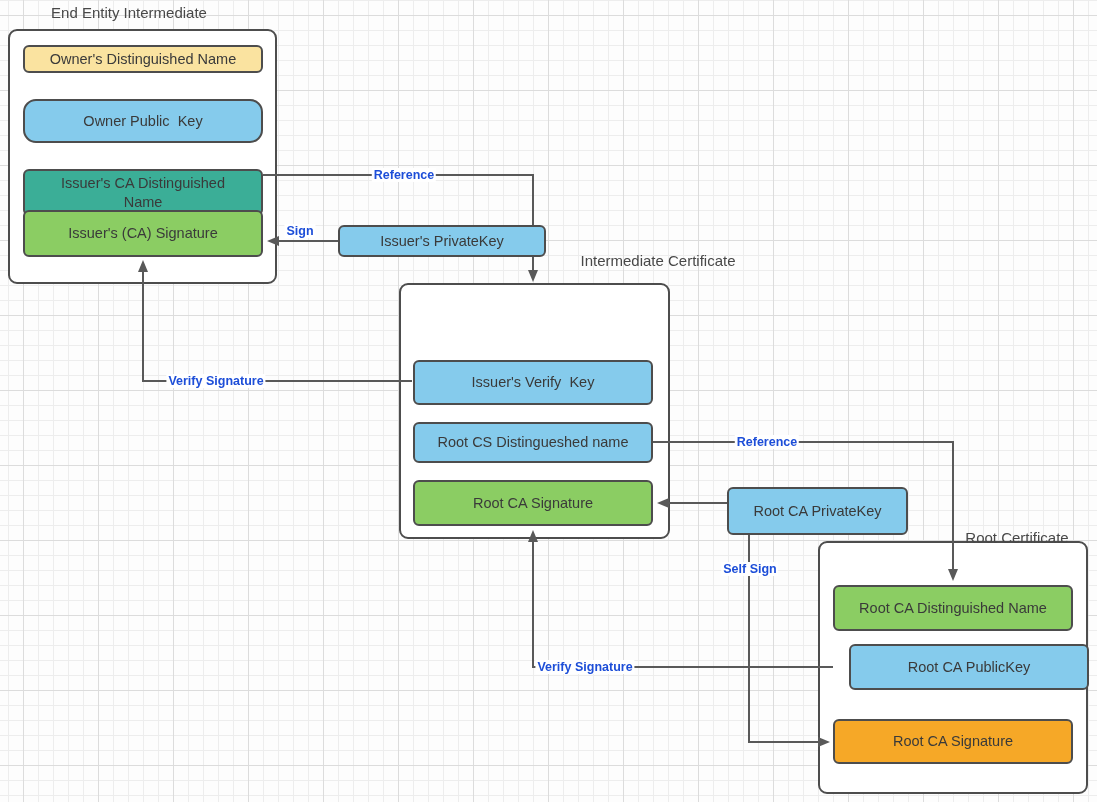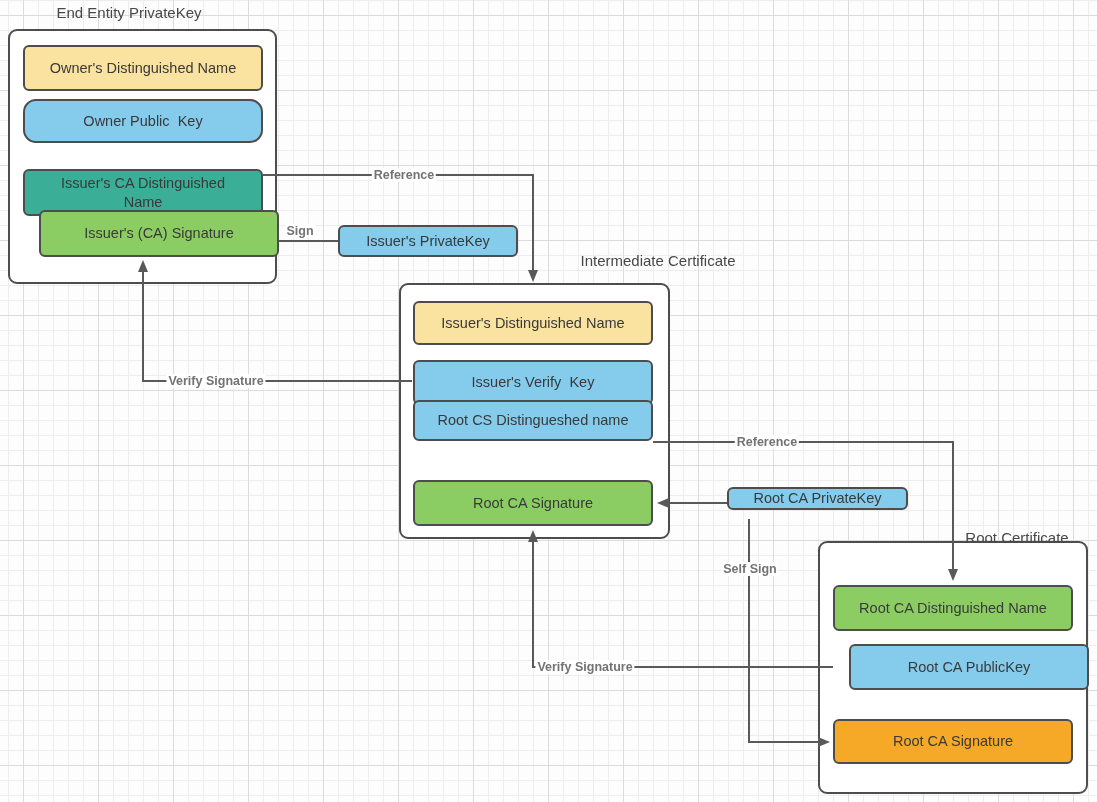"End Entity PrivateKey" div.gtitle { text: PrivateKey -> Intermediate }
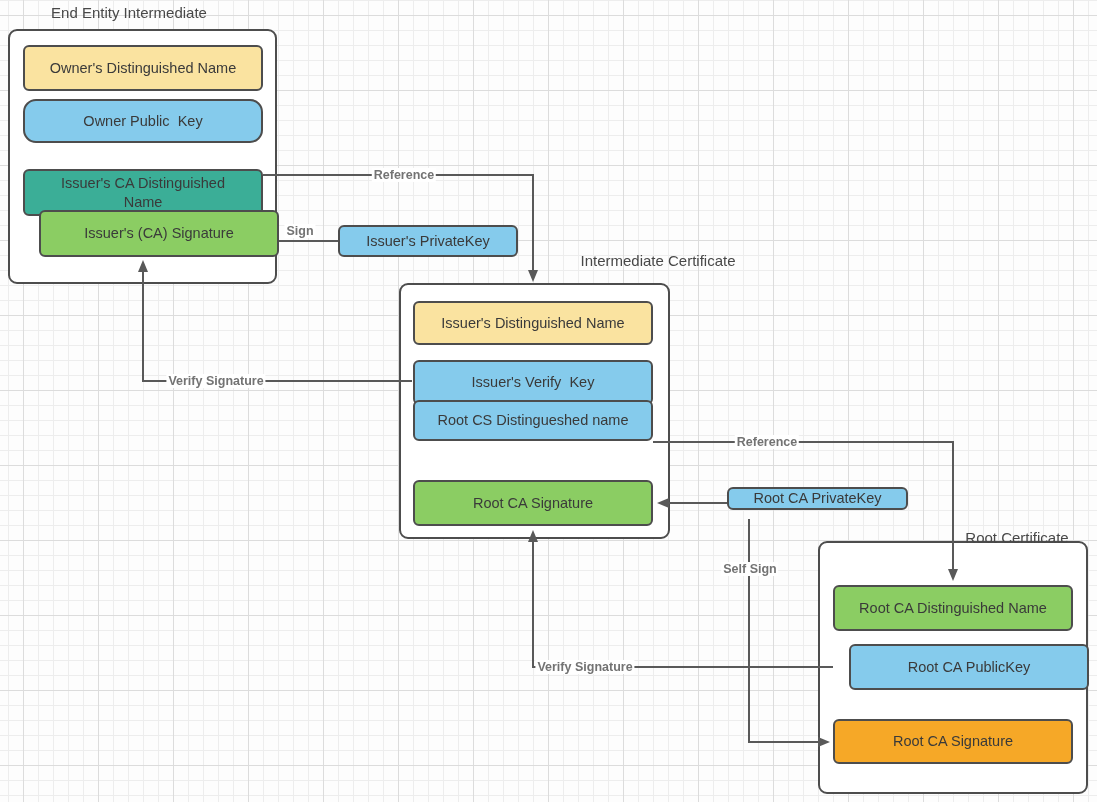"Owner's Distinguished Name" div.shape { height: 46px -> 28px }
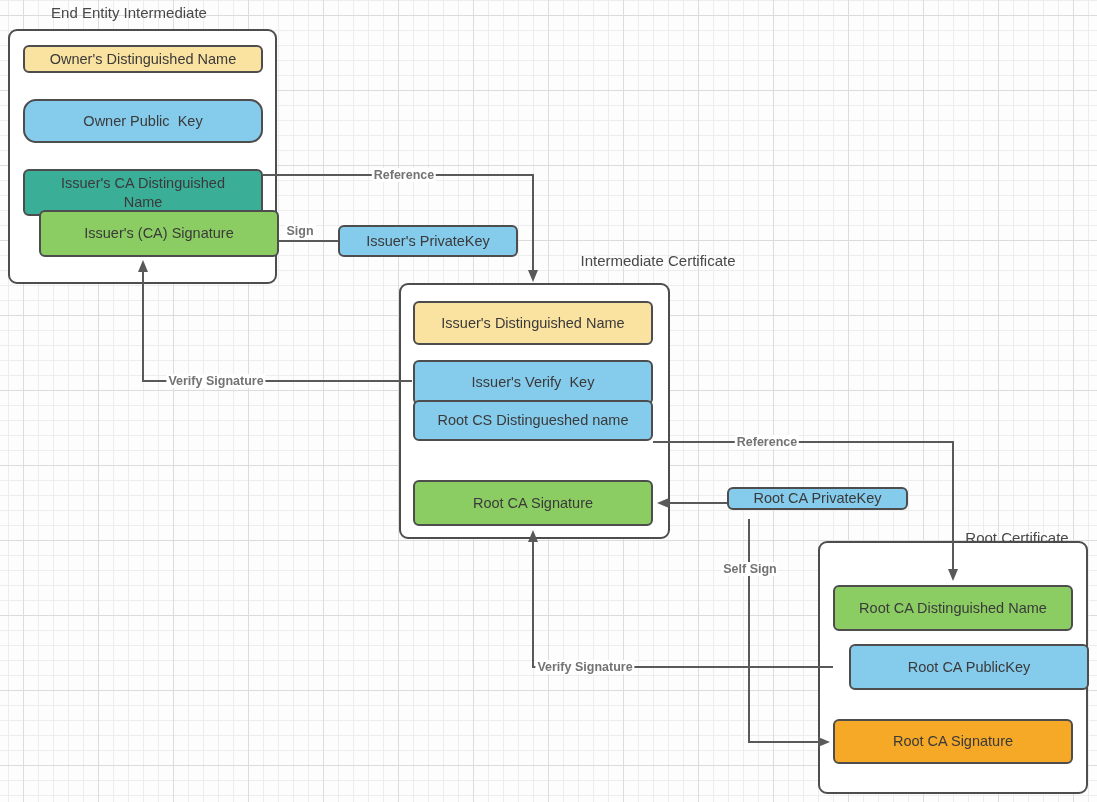"Reference" .clabel { color: #737373 -> #1d4ed8 }
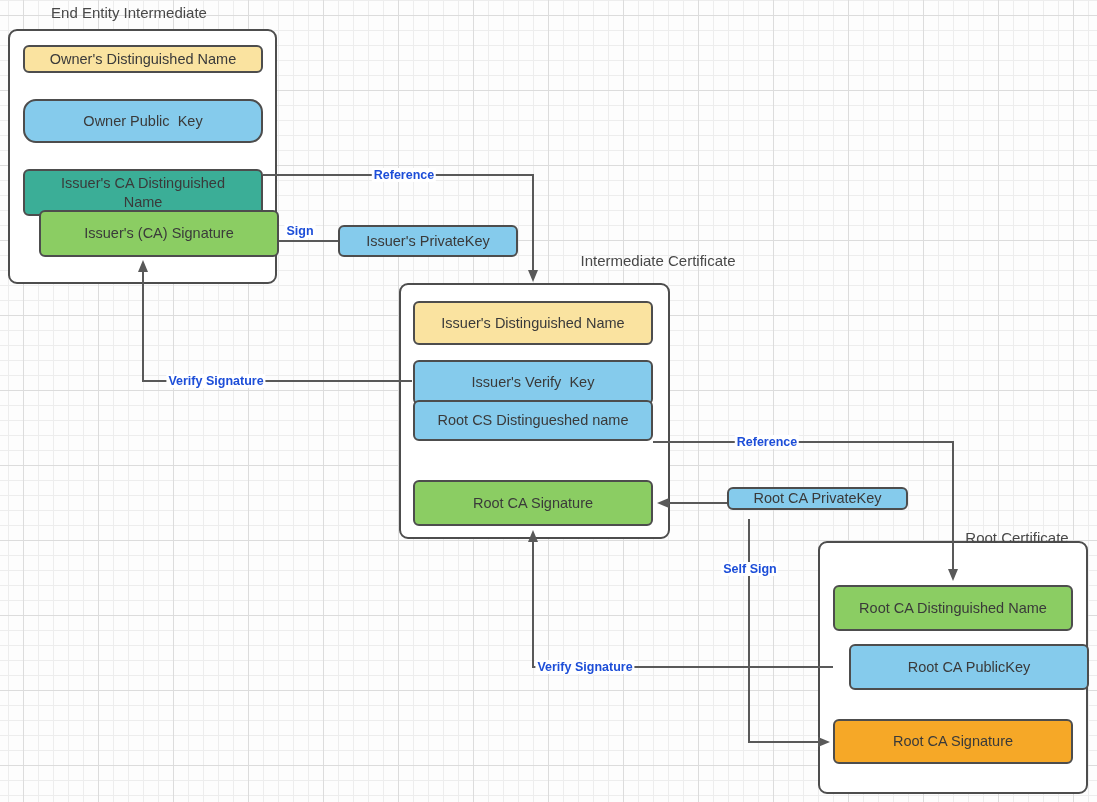"Issuer's (CA) Signature" div.shape { margin-left: 16px -> none }
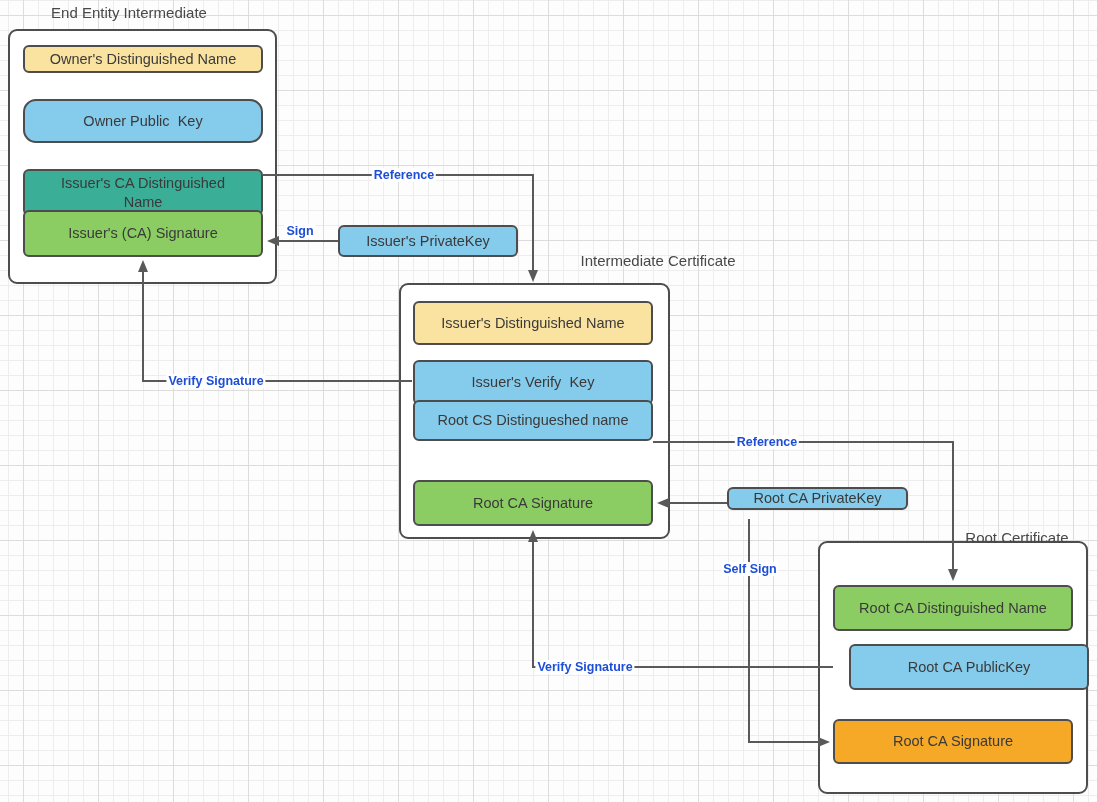"Issuer's PrivateKey" div.shape { width: 180px -> 208px }
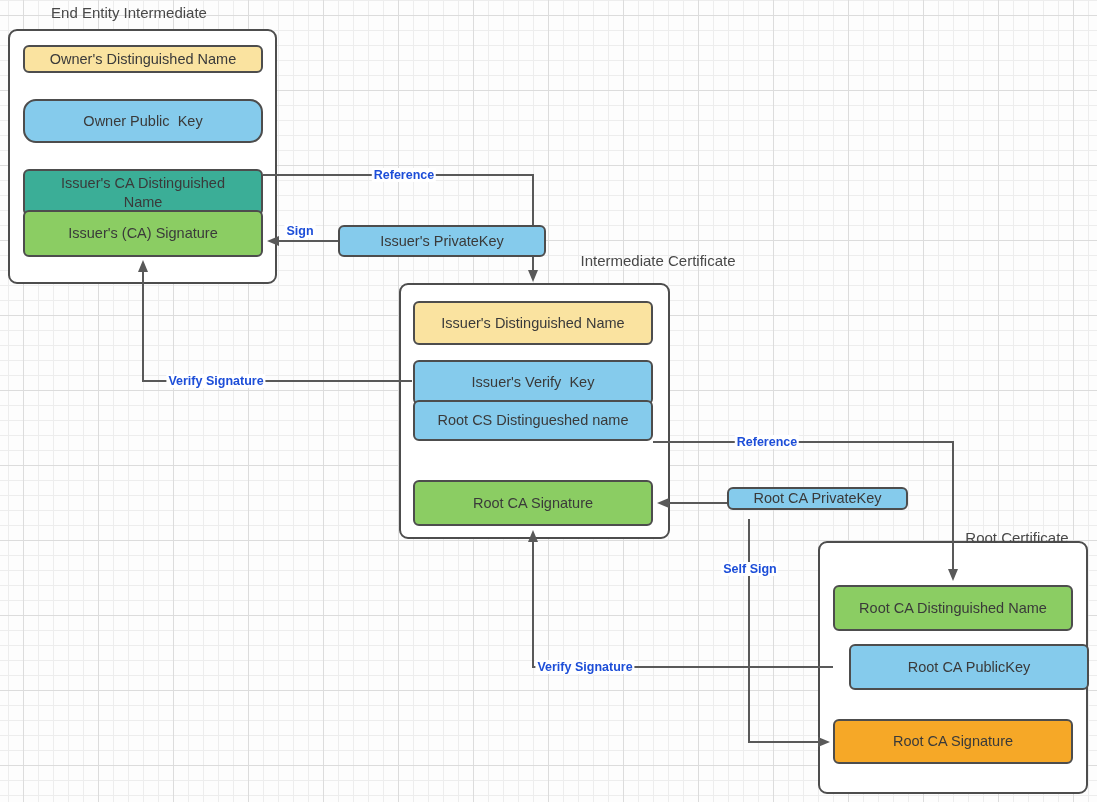"Issuer's Distinguished Name" div.shape { html: <div> <span>Issuer's Distinguished Name</span> </div> -> none }
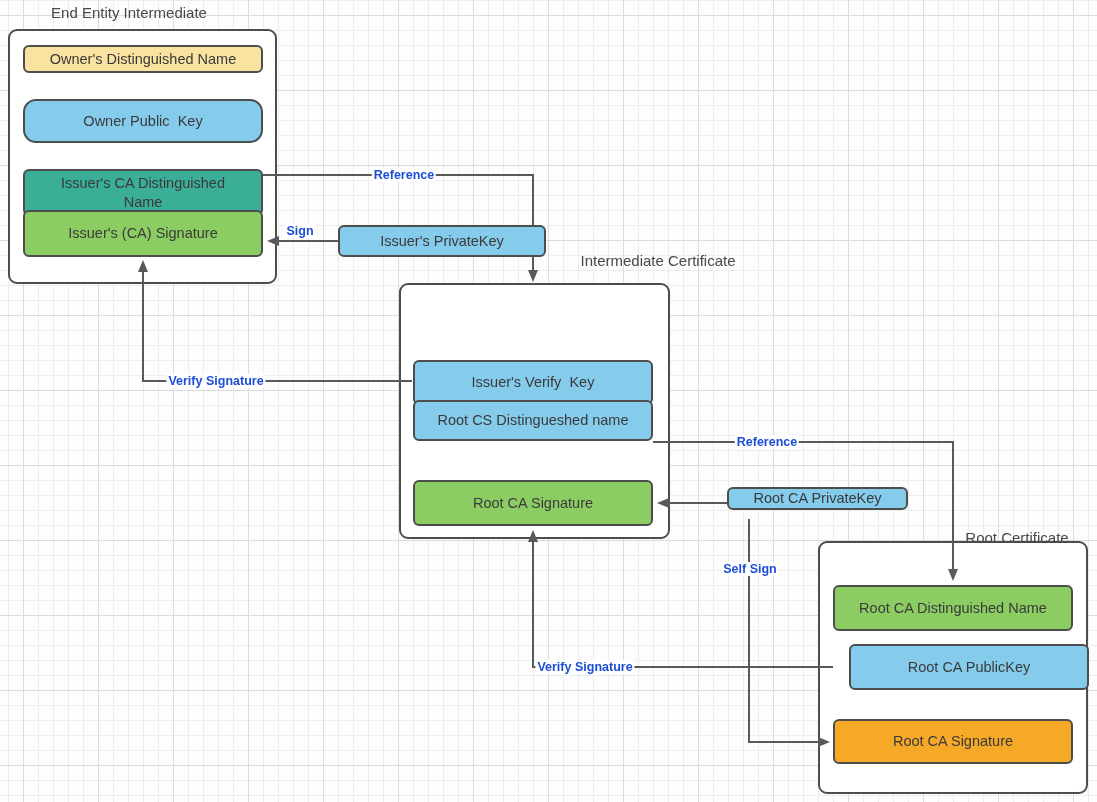"Root CS Distingueshed name" div.shape { top: 400px -> 422px }
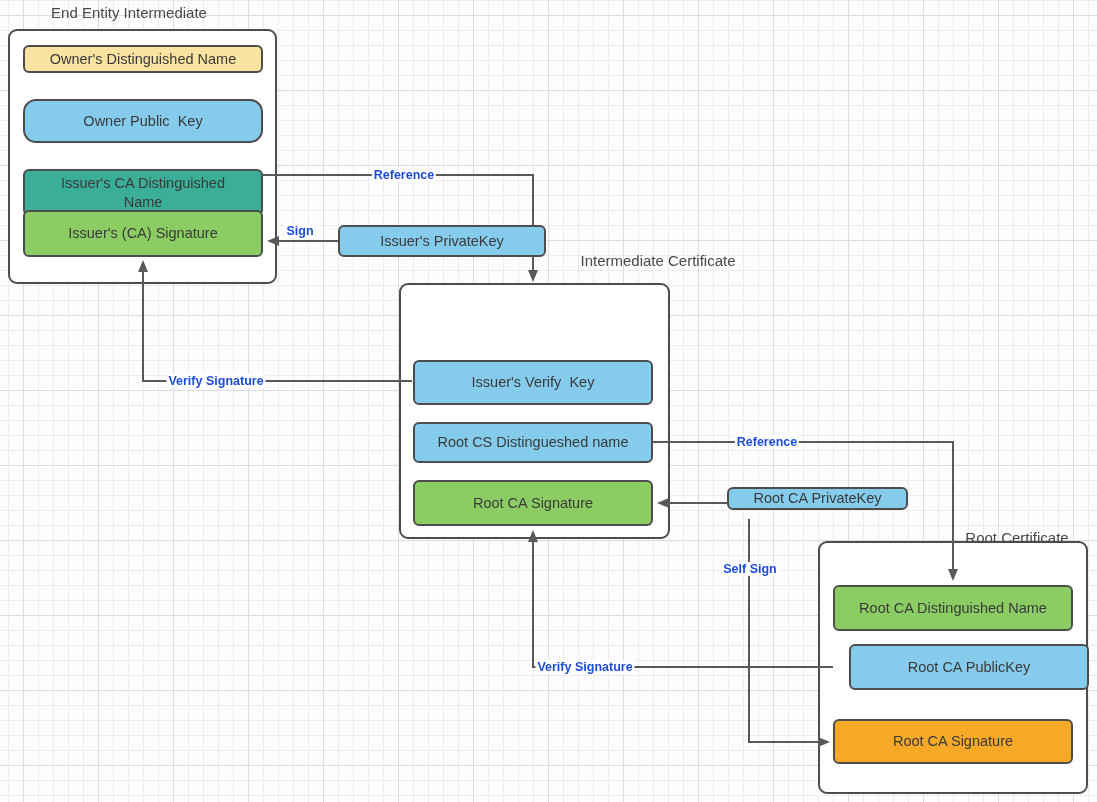"Root CA PrivateKey" div.shape { height: 23px -> 48px }
